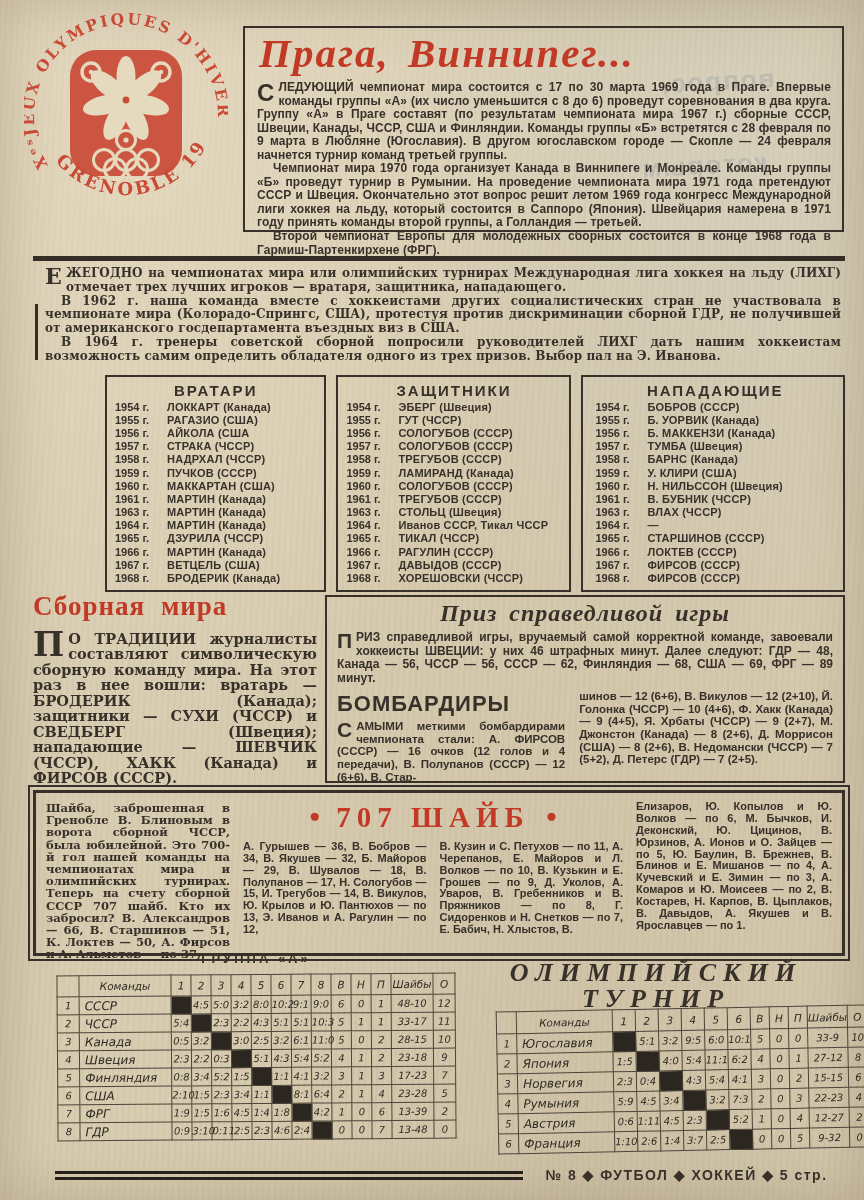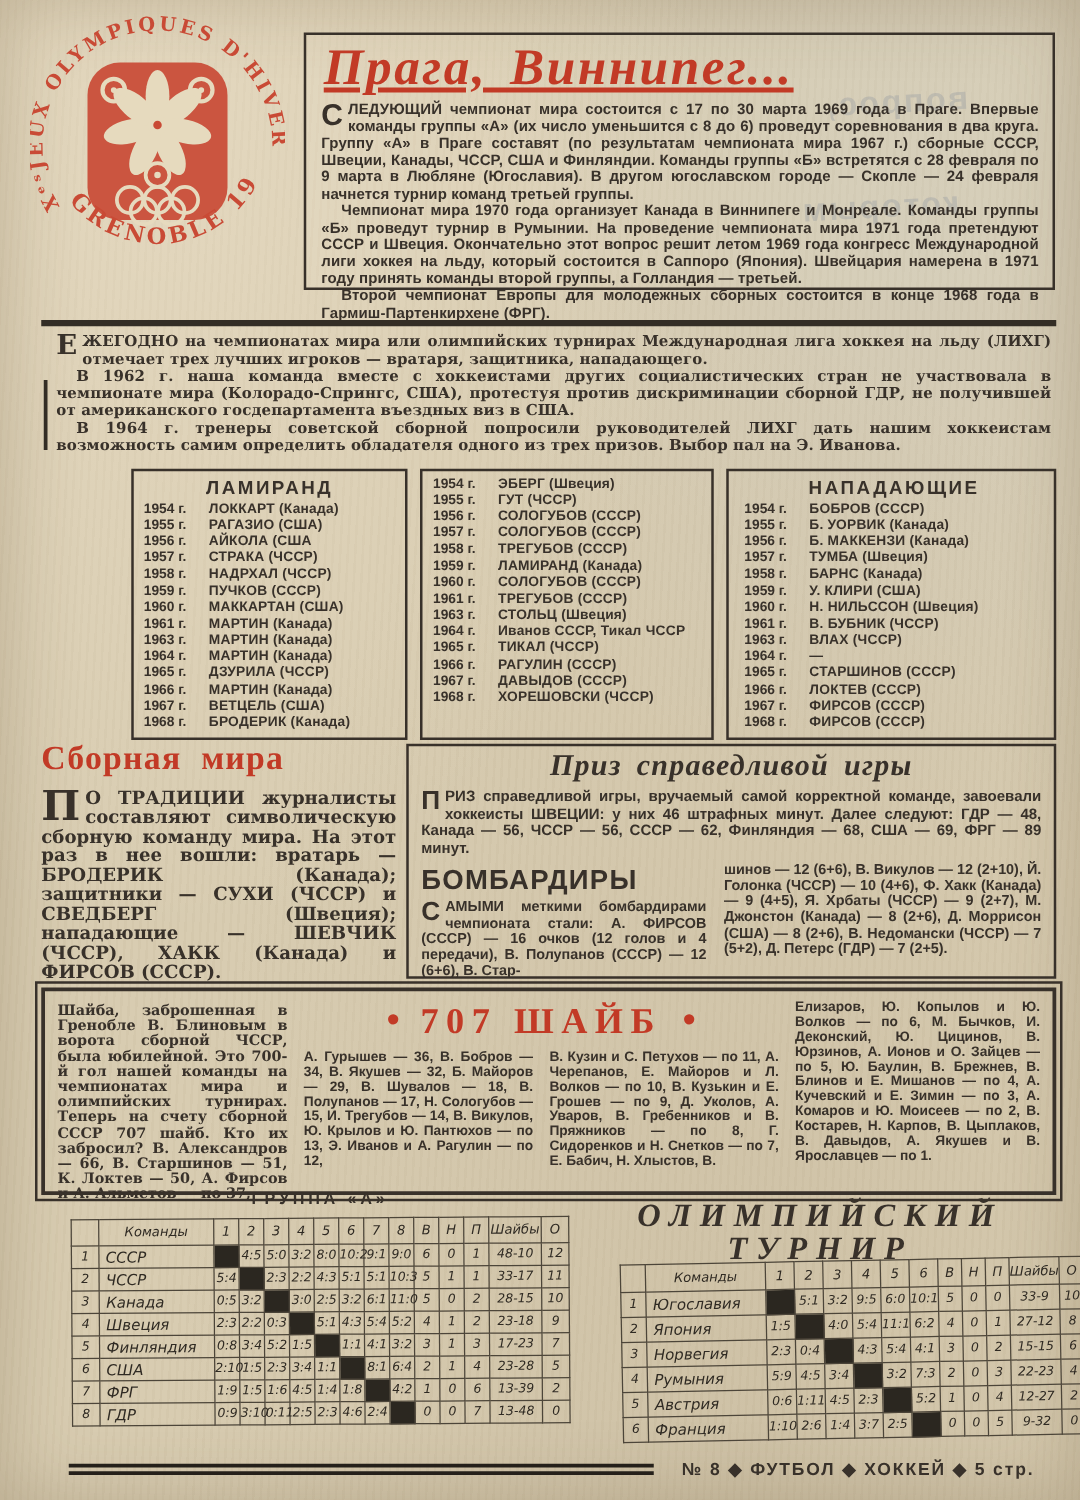"Прага, Виннипег..." .lead-title { text-decoration: underline -> none }
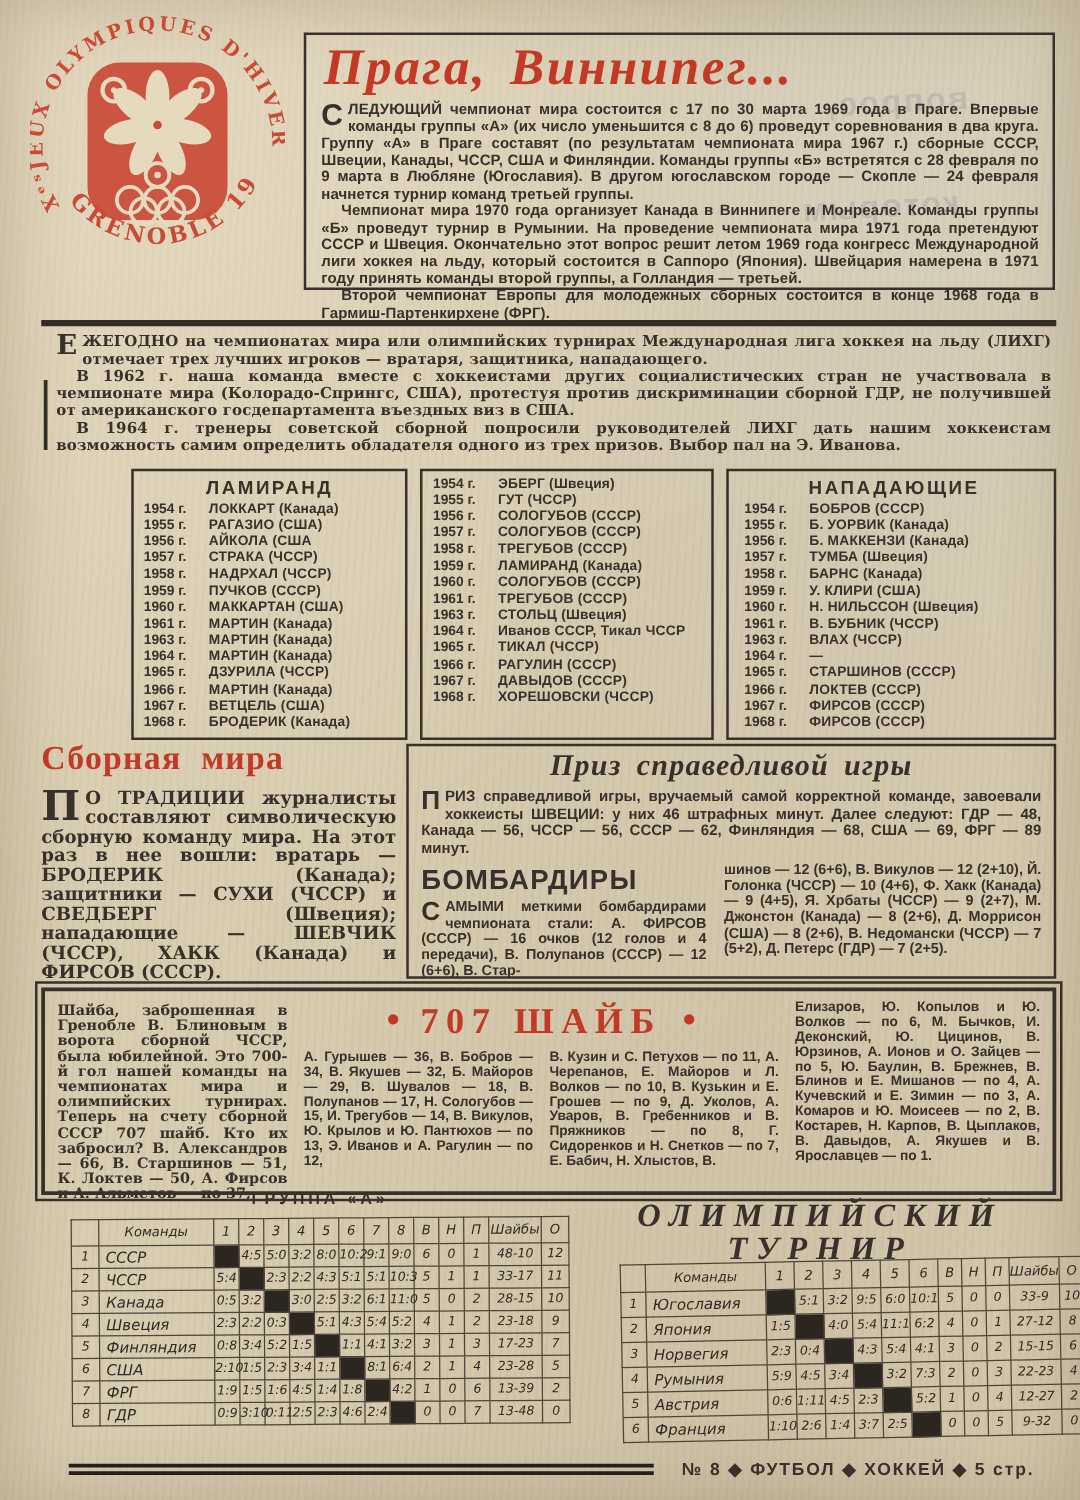"ЛАМИРАНД" div.prize-title { text: ЛАМИРАНД -> ВРАТАРИ }
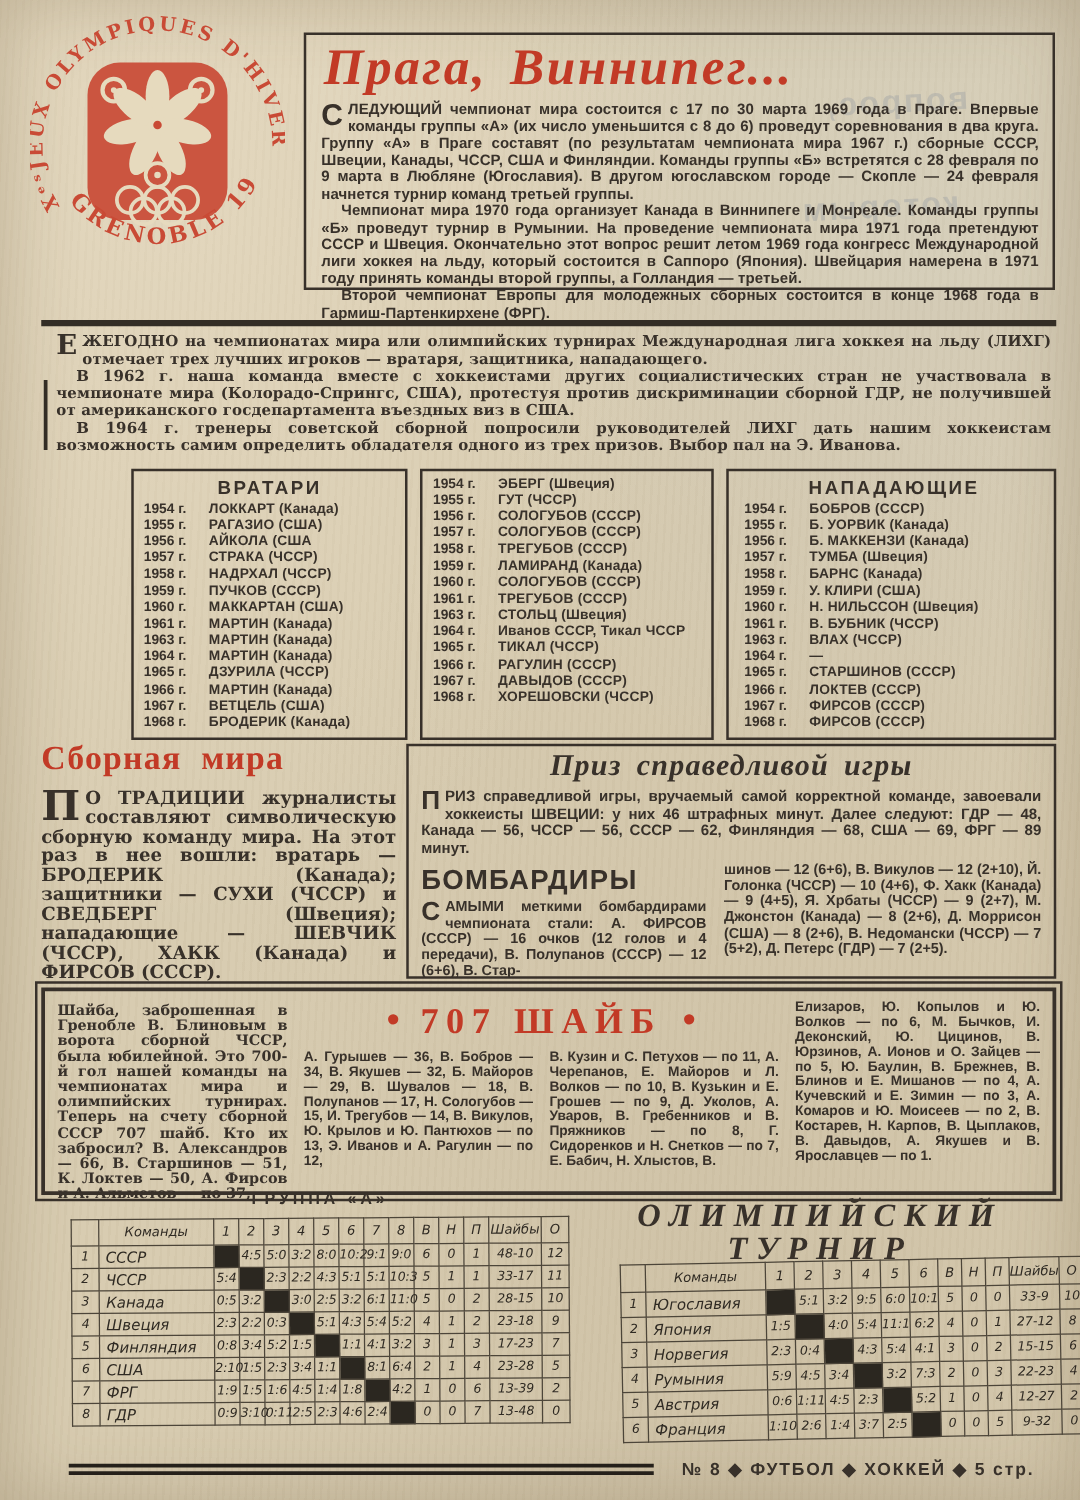"ЗАЩИТНИКИ" div.prize-title { html: none -> <div>ЗАЩИТНИКИ</div> }
